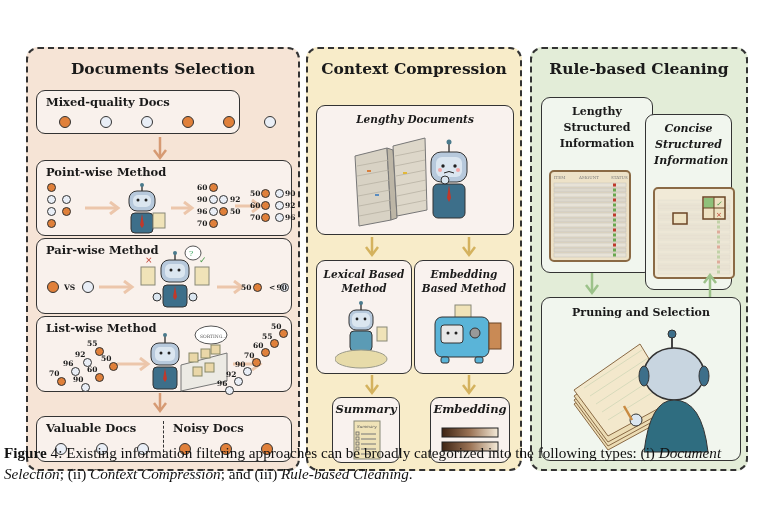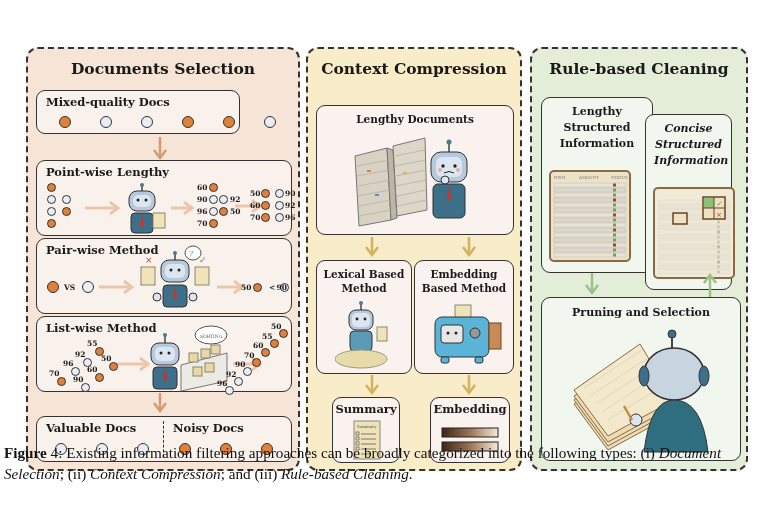"Lengthy Documents" .p2 .box { font-style: none -> italic }
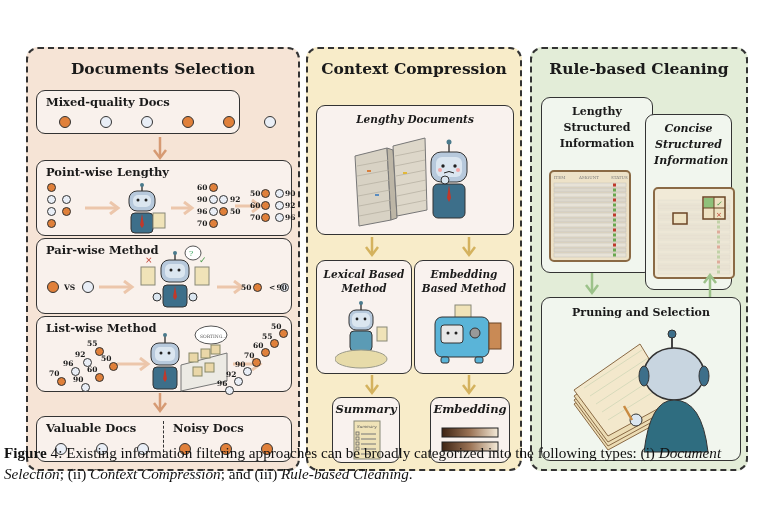"Point-wise Lengthy" div.blabel { text: Lengthy -> Method }
